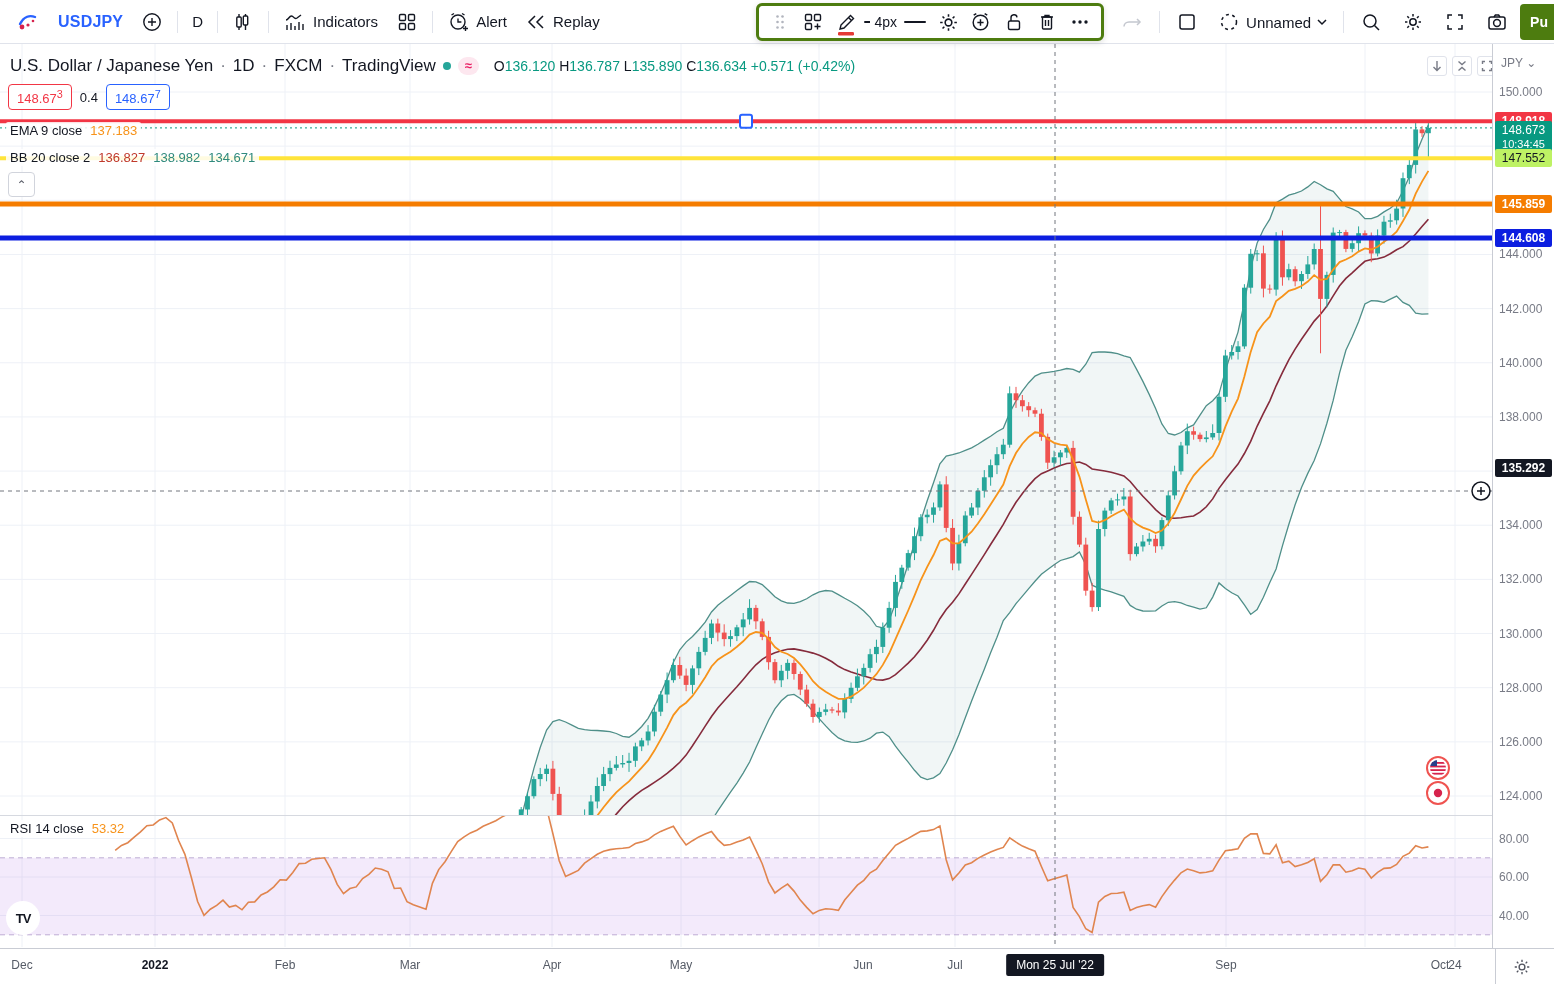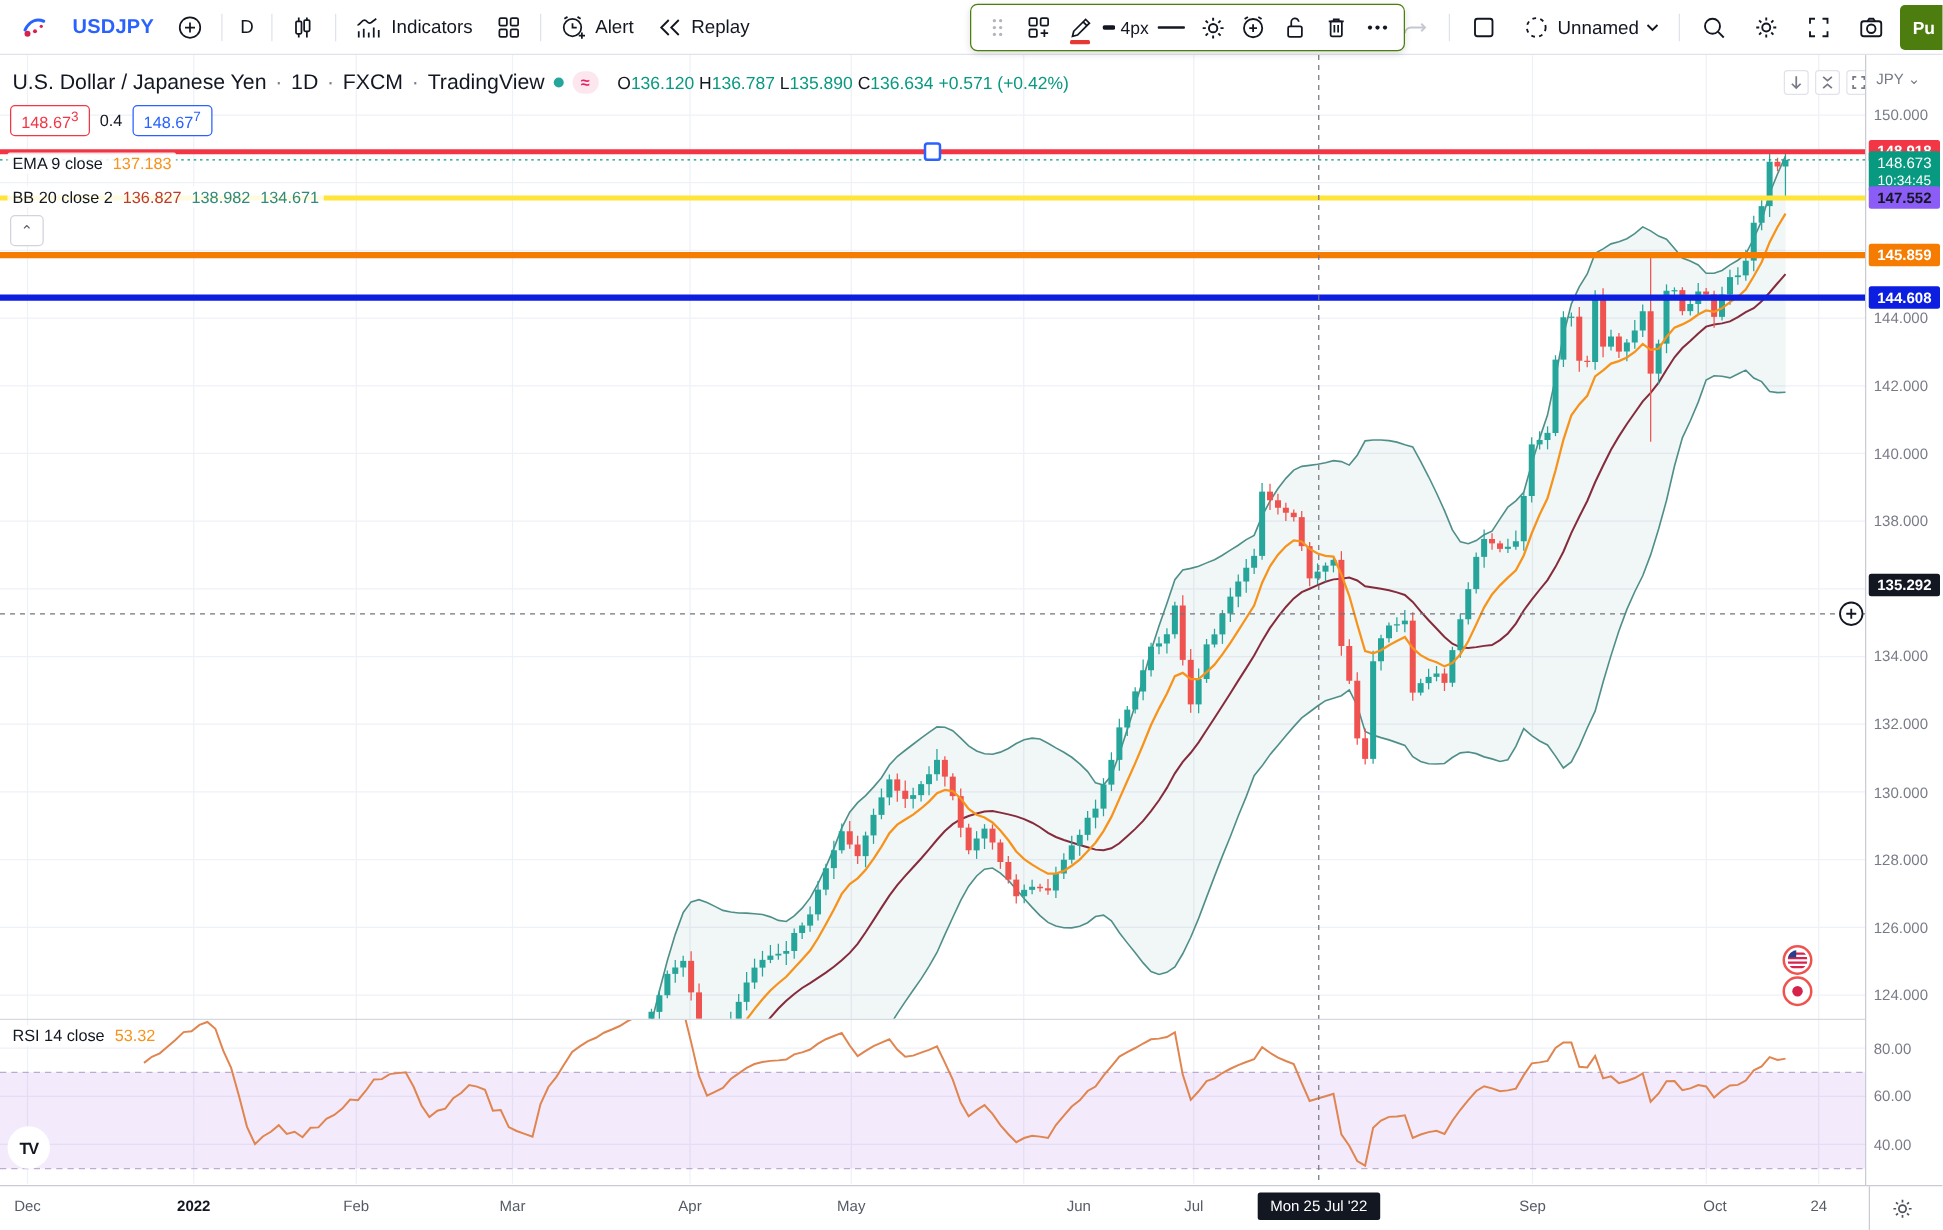"4px" #float-toolbar { border: 1px solid #4d7c0f -> 3px solid #4d7c0f; margin-left: 20px -> none }
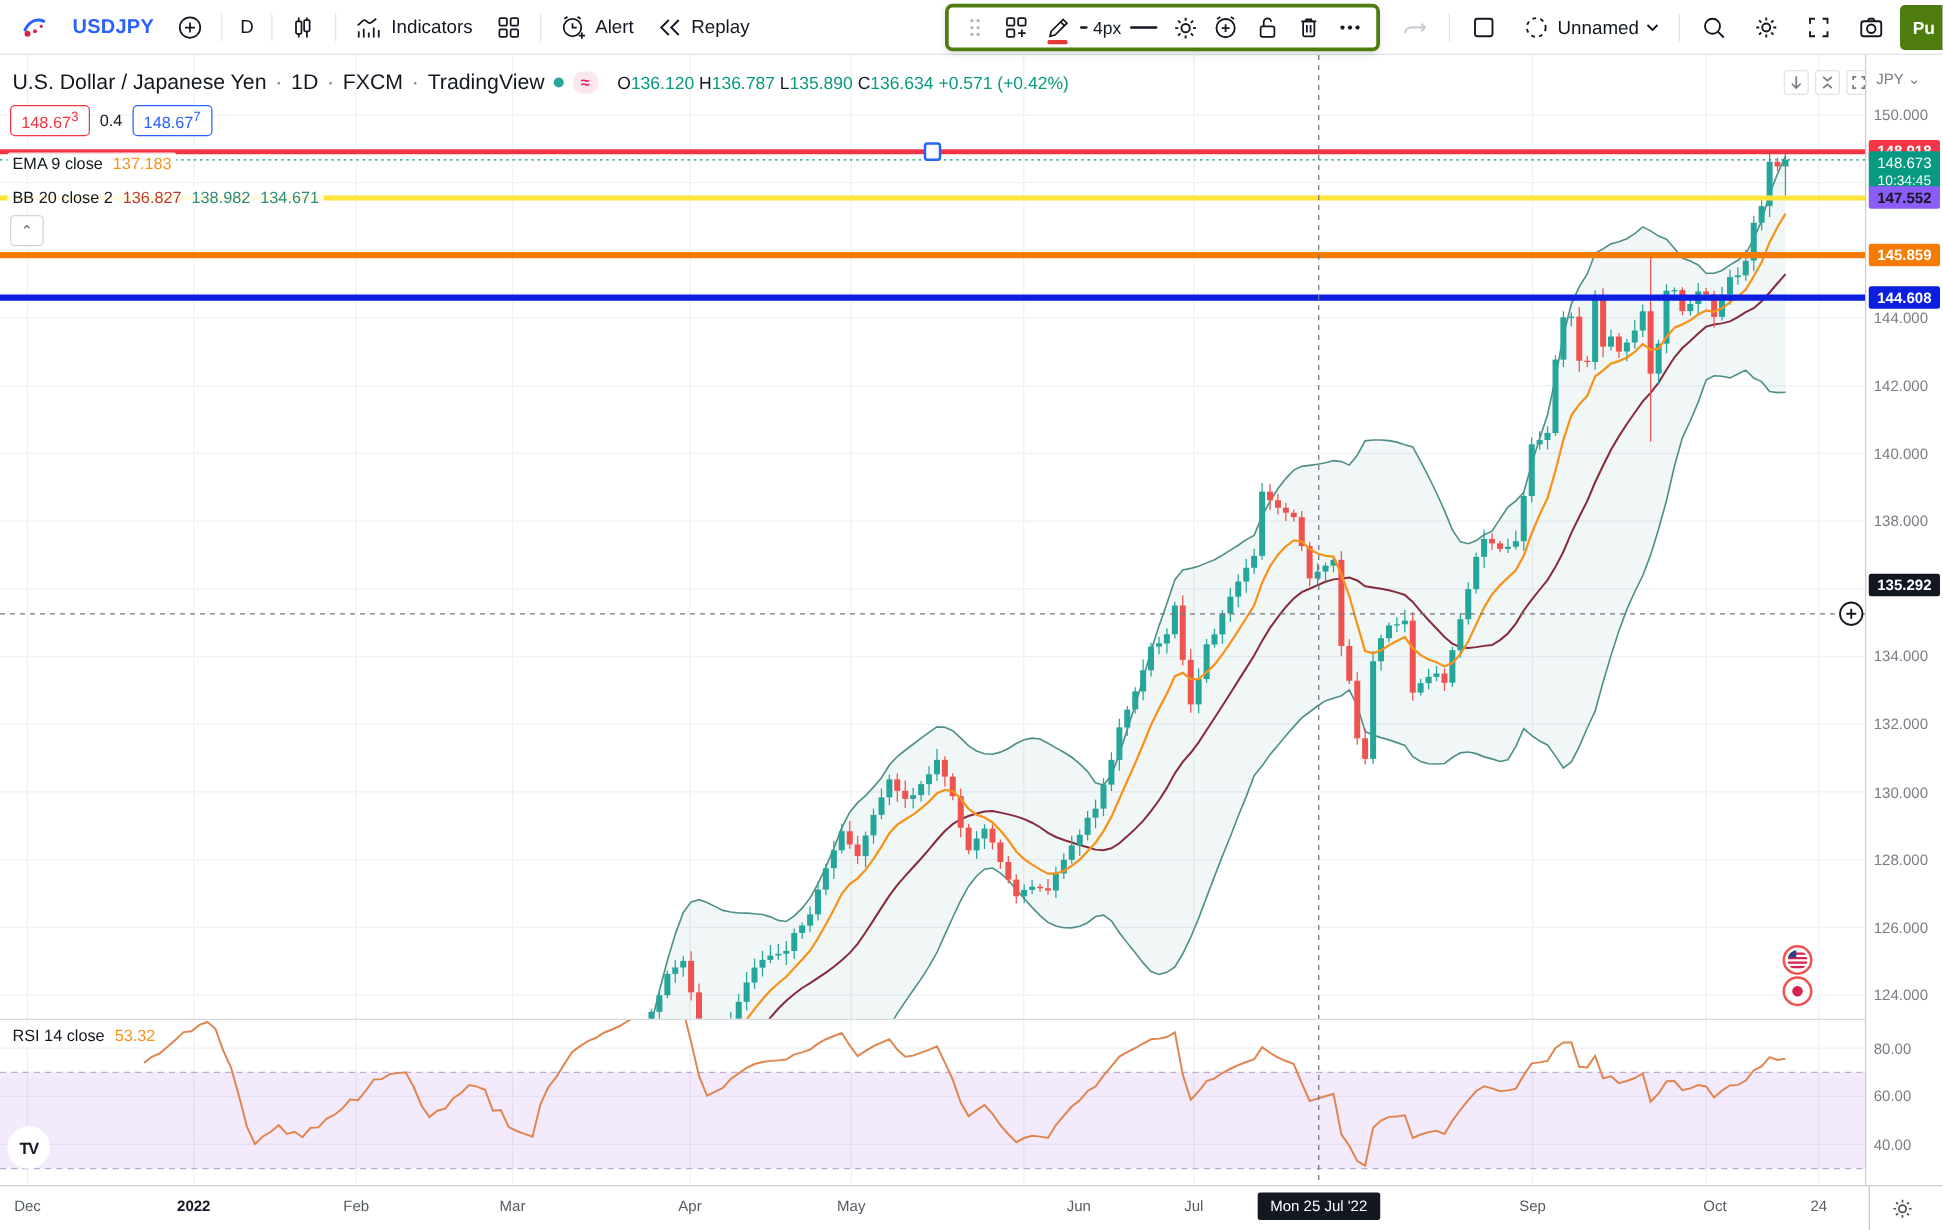"147.552" .pb-yellow { background: #8b5cf6 -> #bef264; font-weight: bold -> none }
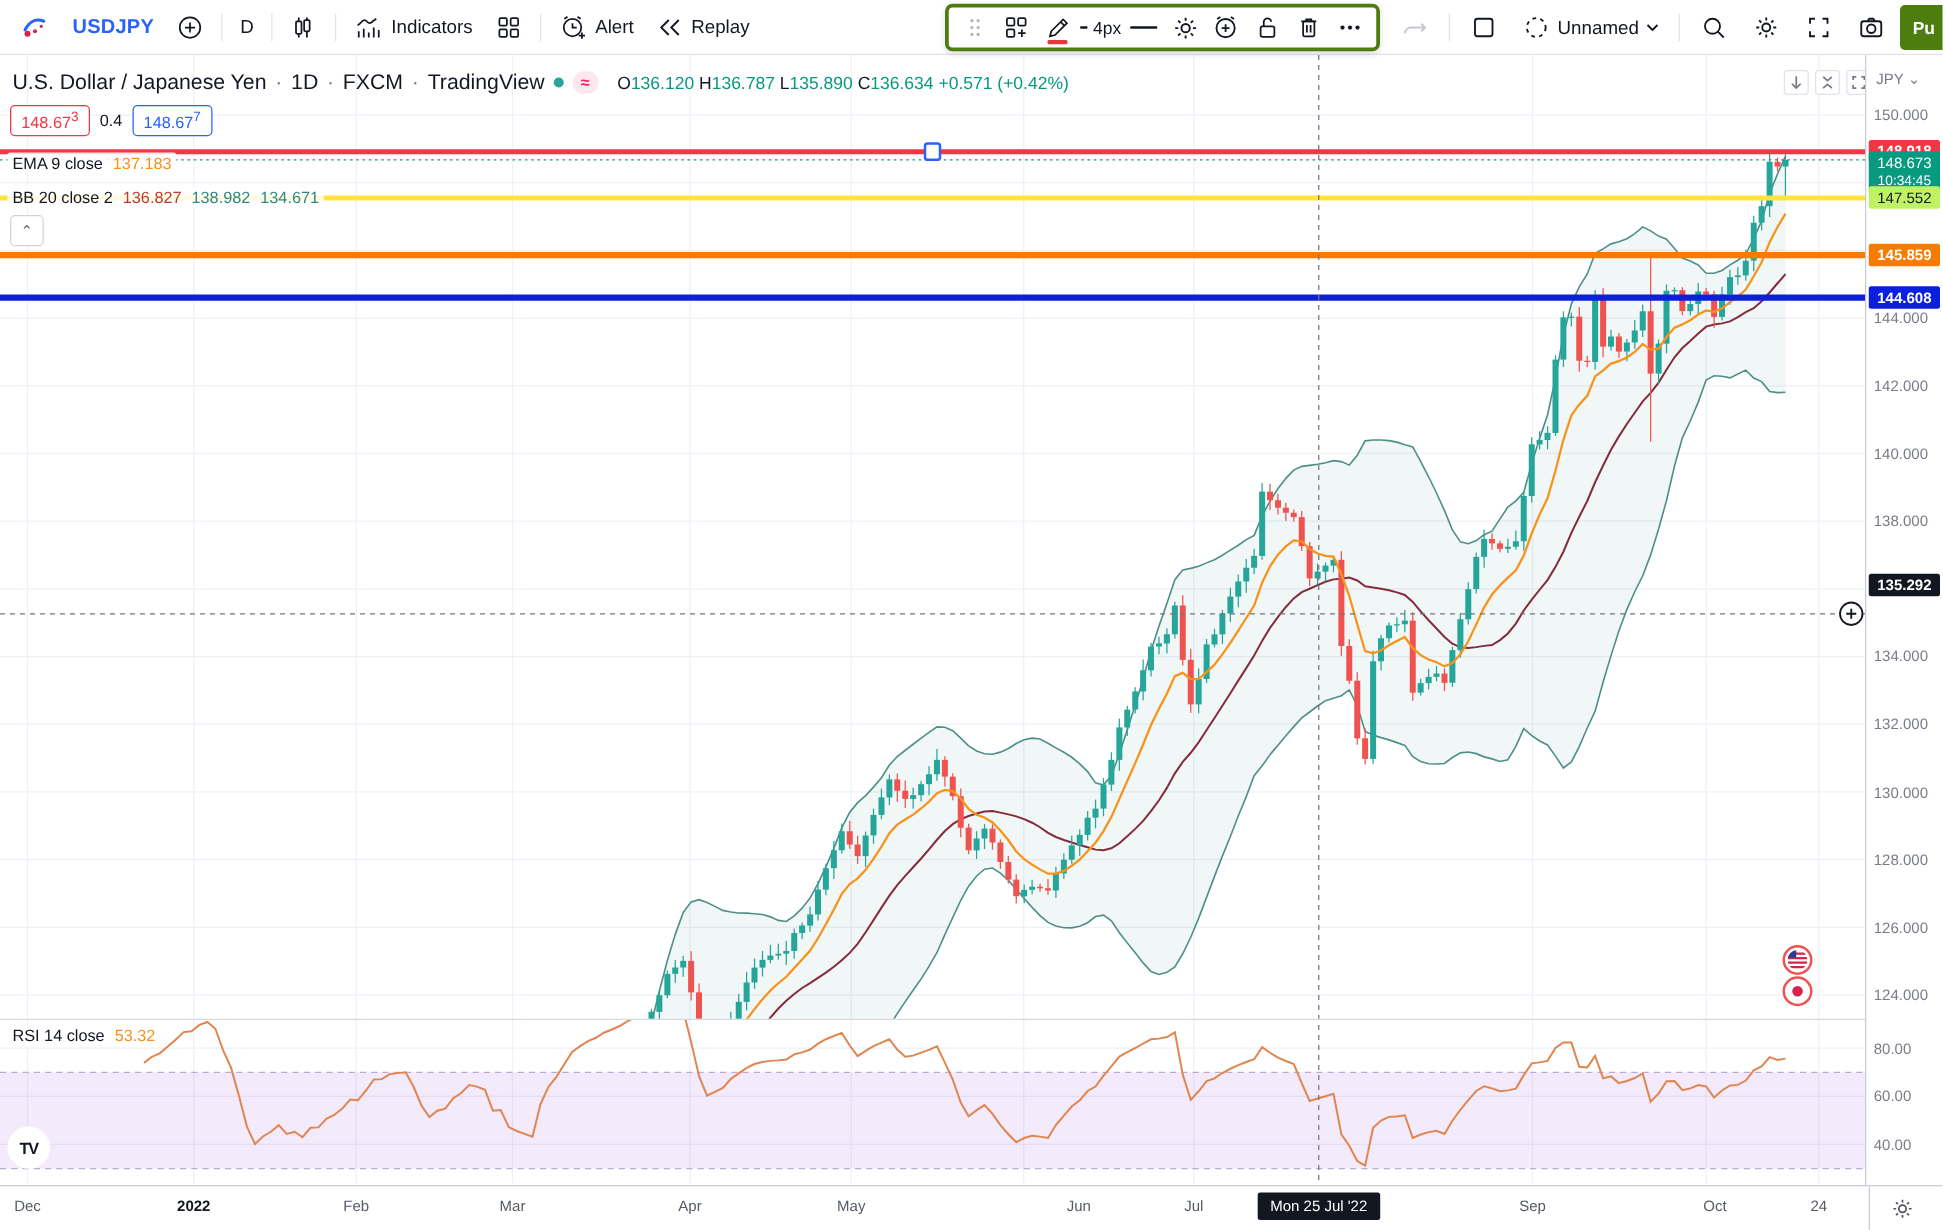"Oct" div.ttick { left: 1372px -> 1440px }
